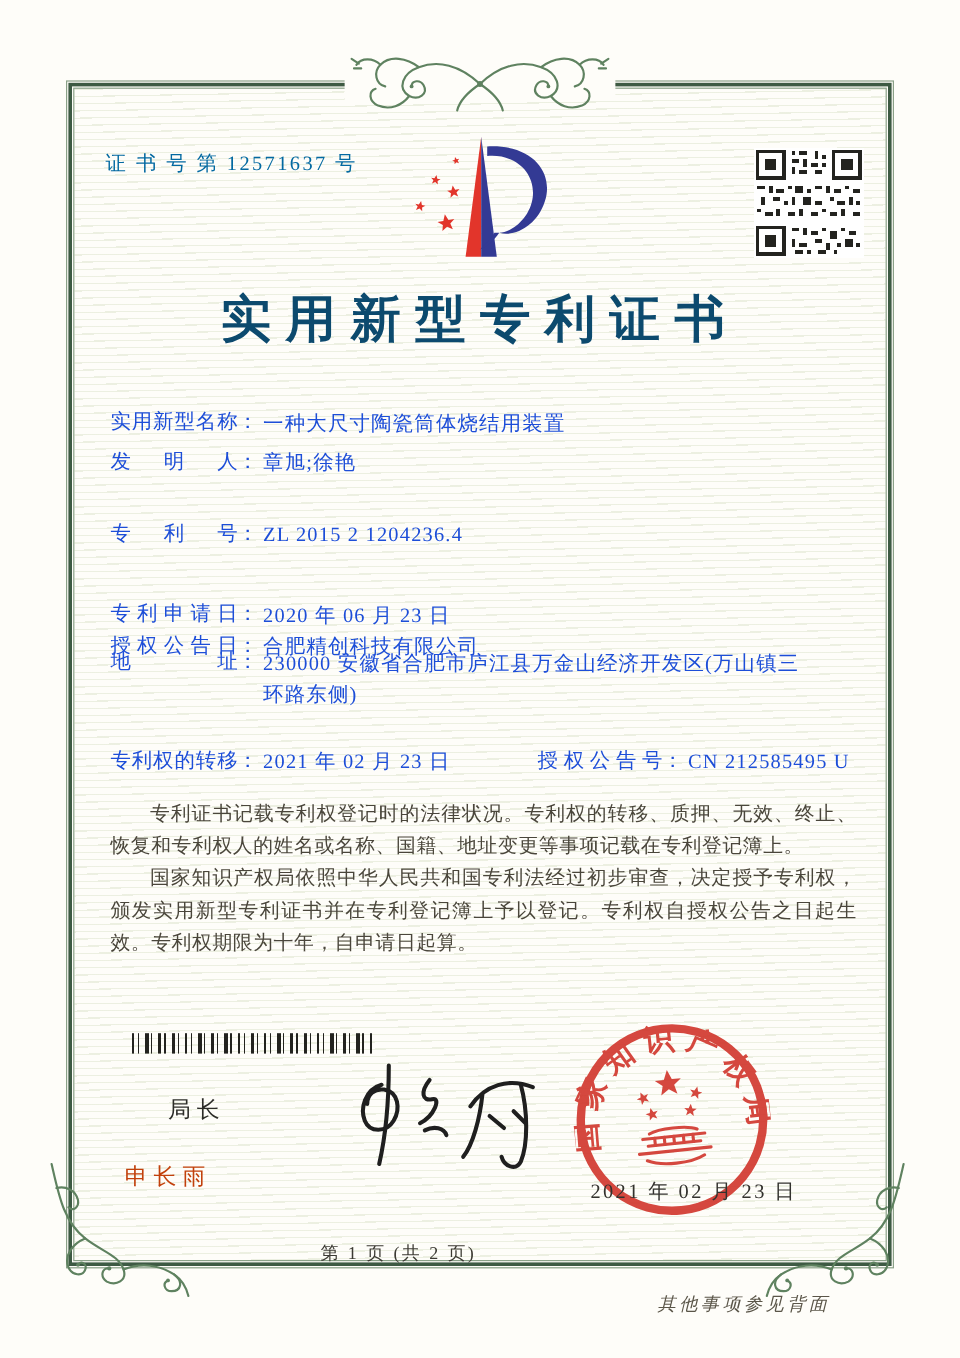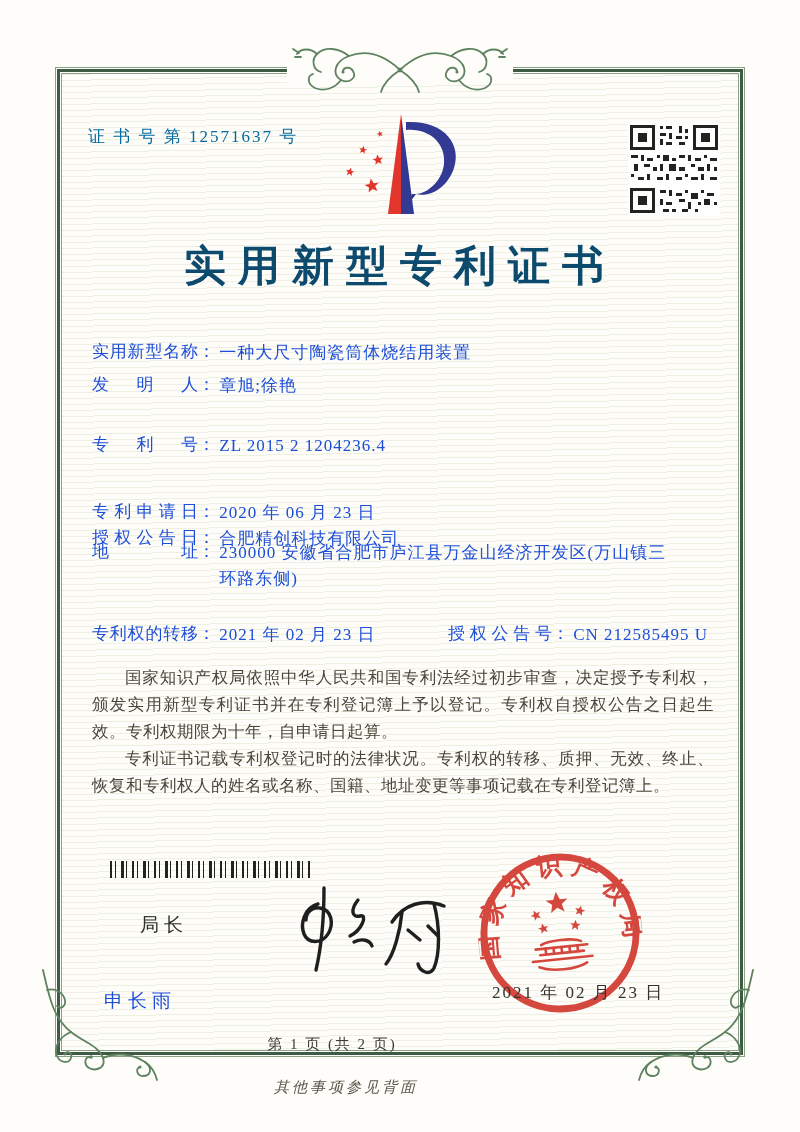"国家知识产权局依照中华人民共和国专利法经过初步审查，决定授予专利权，颁发实用新型" p { order: before "专利证书记载专利权登记时的法律状况。专利权的转移、质押、无效、终止、恢复和专利权" -> after "专利证书记载专利权登记时的法律状况。专利权的转移、质押、无效、终止、恢复和专利权" }
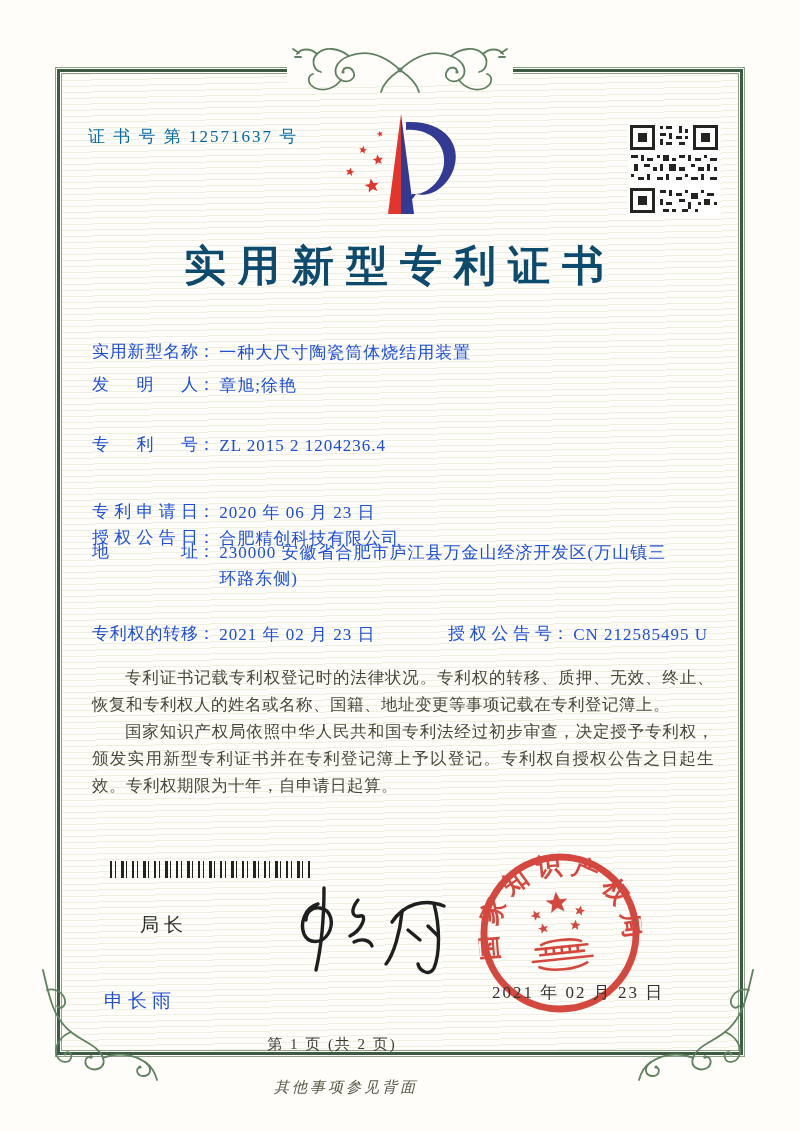"申长雨" .director-name { color: #1d4ed8 -> #c2410c; top: 988px -> 968px }
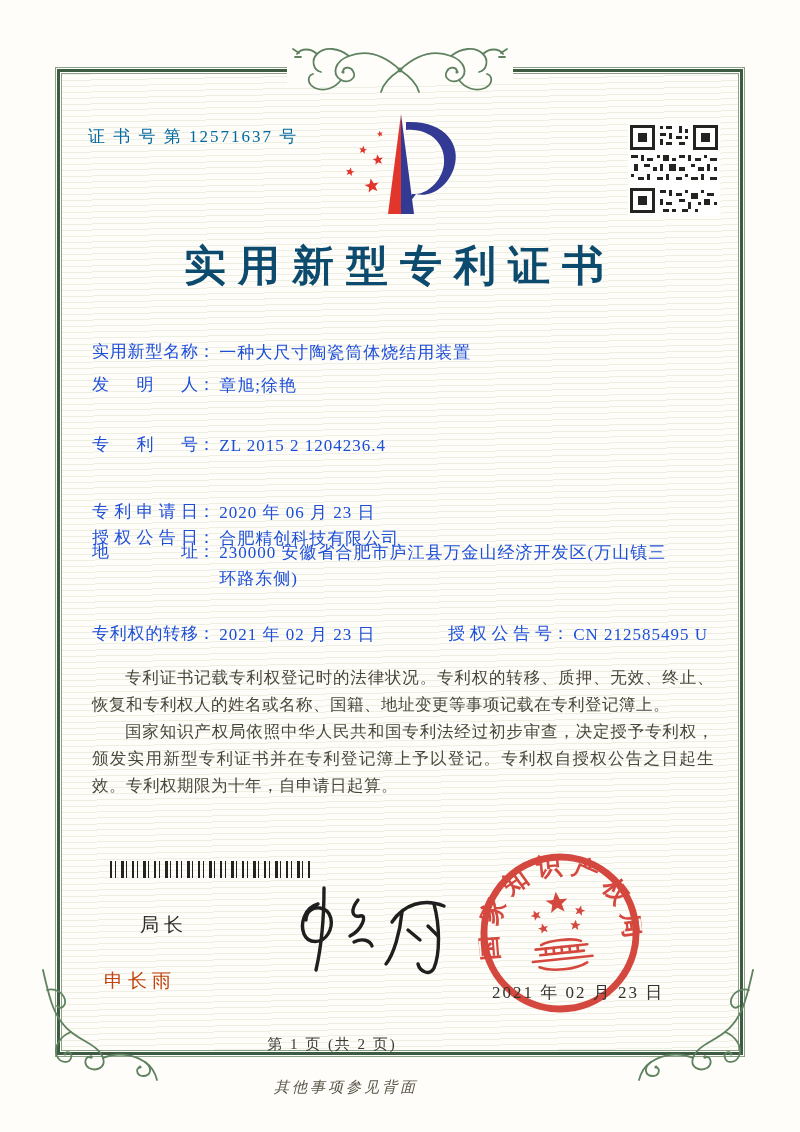"其他事项参见背面" .back-note { text-align: center -> right }
